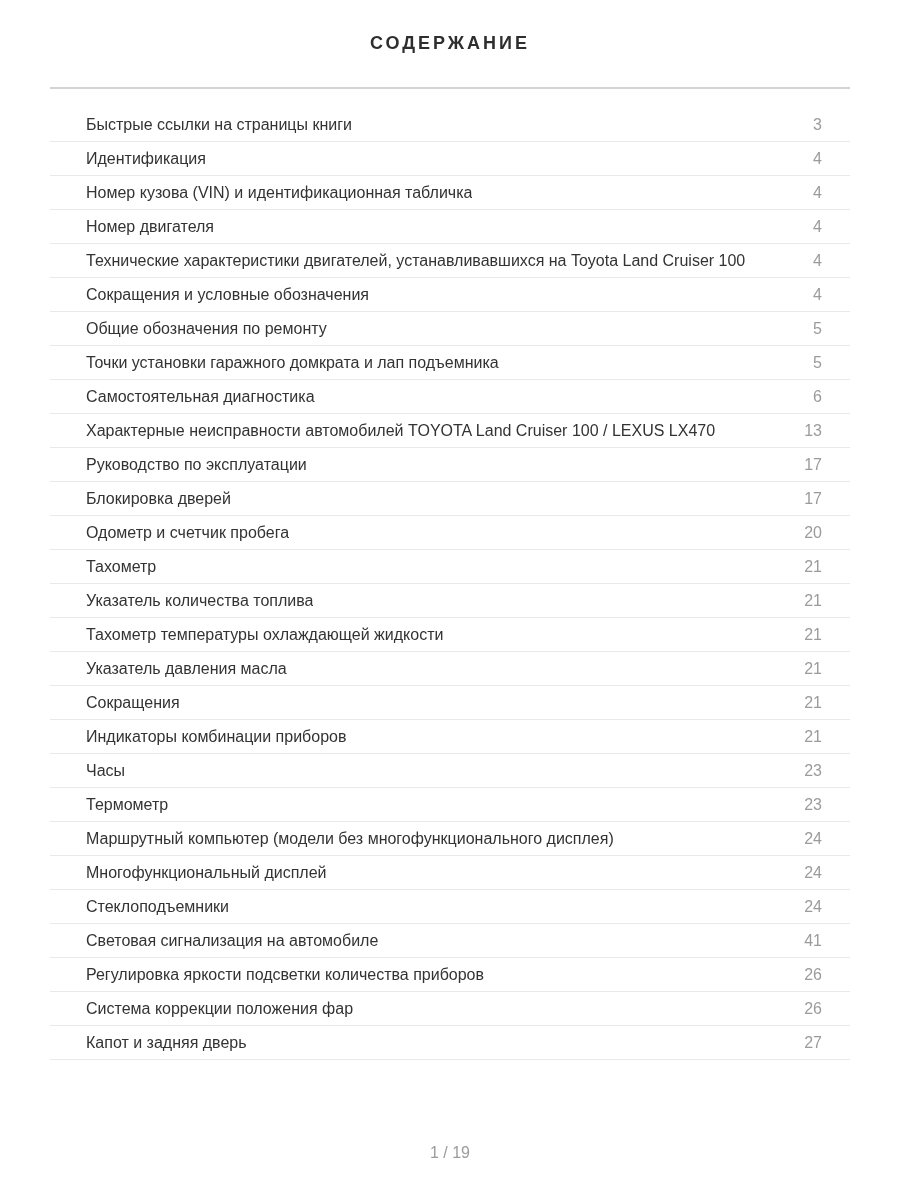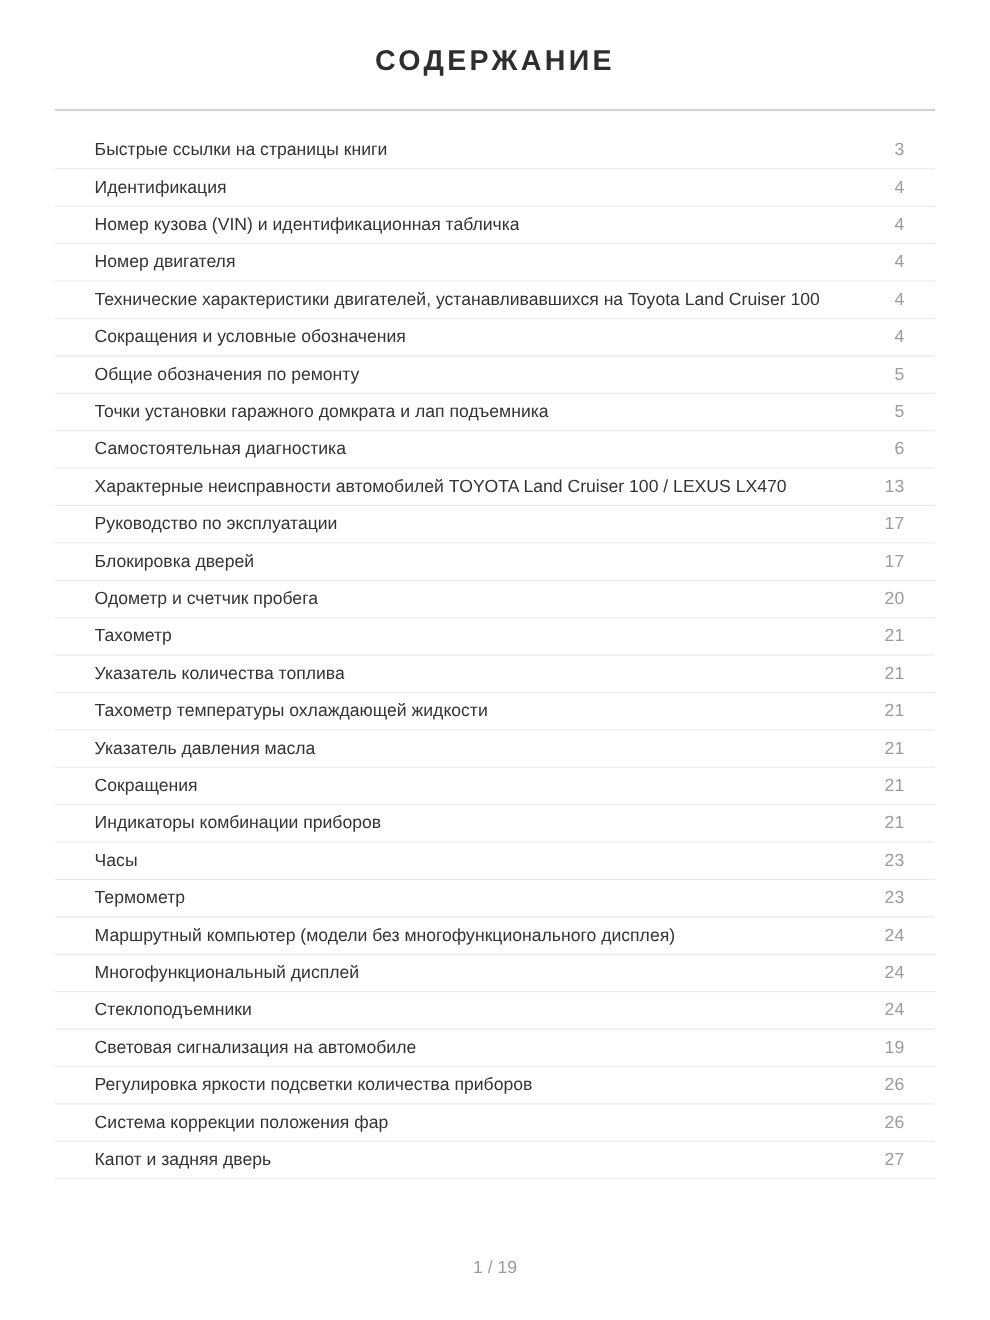"СОДЕРЖАНИЕ" .toc-title { font-size: 26px -> 18px; padding-top: 42px -> 30px }
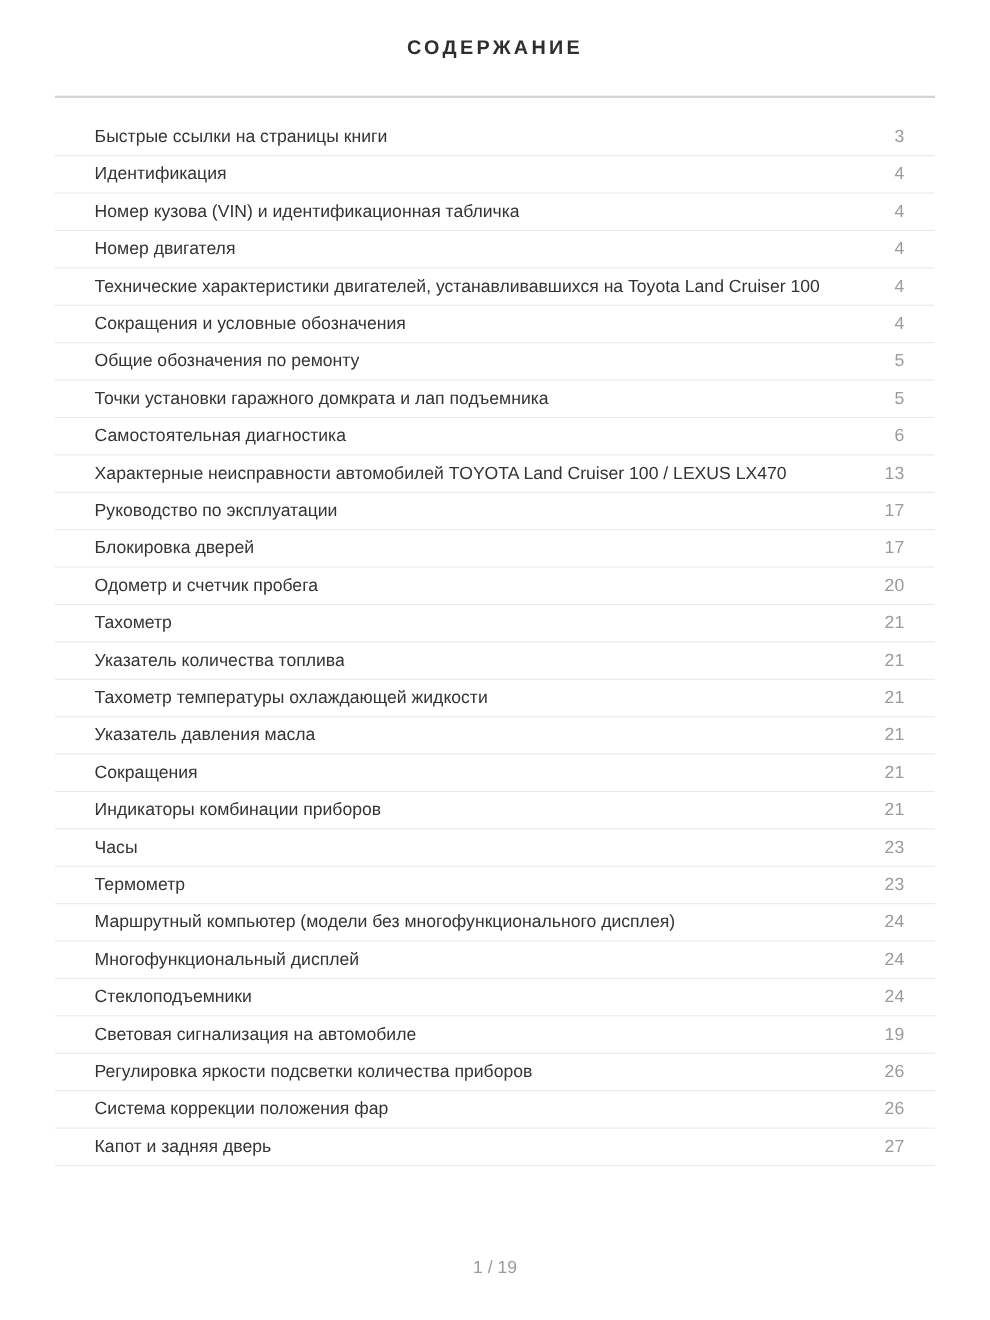"19" span.toc-page { text: 19 -> 41 }
